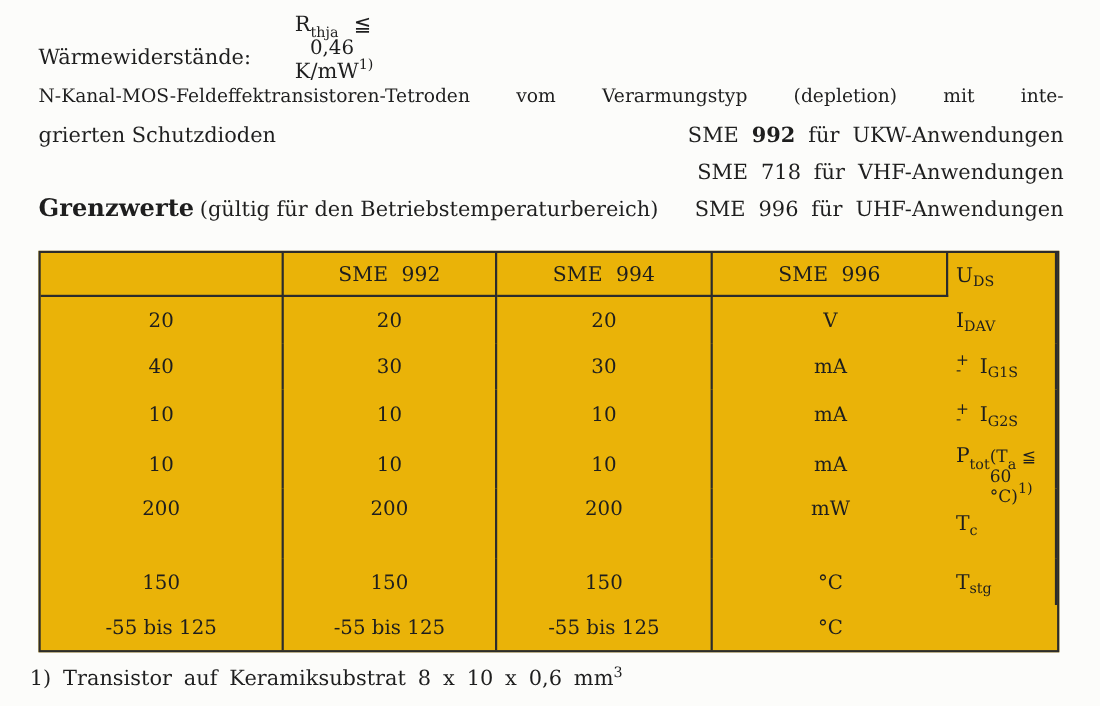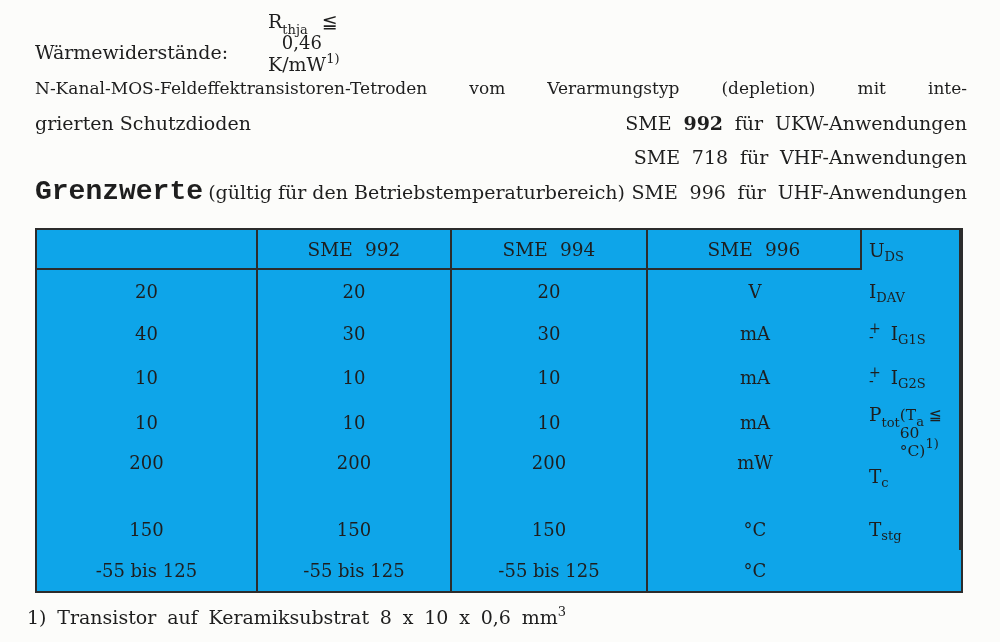"Grenzwerte" .limits-title { font-family: Liberation Mono, monospace -> none; font-size: 28px -> 22px }
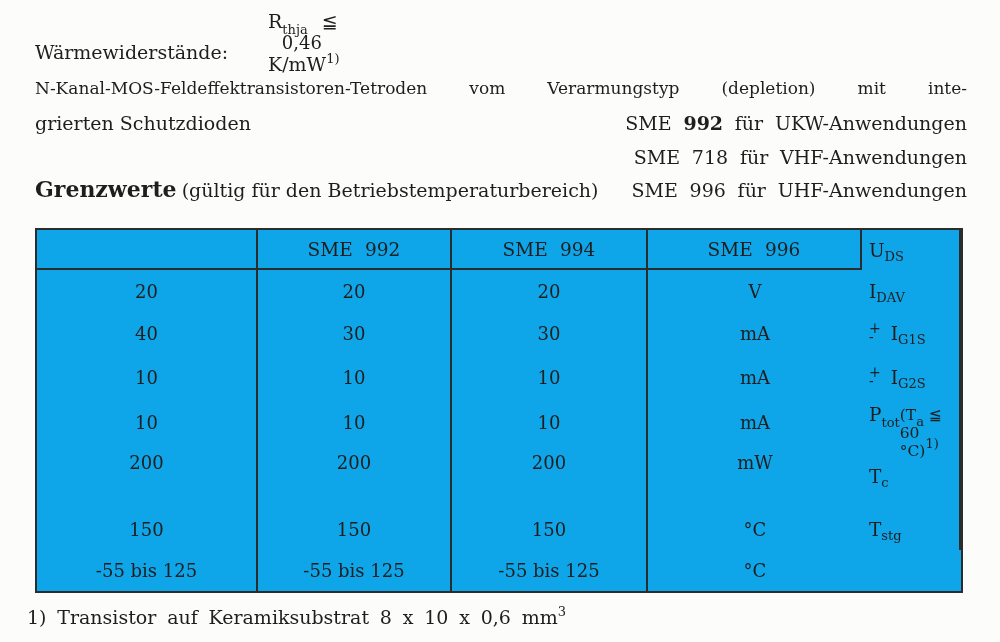"SME 992" .tbl { background: #0ea5e9 -> #eab308 }
